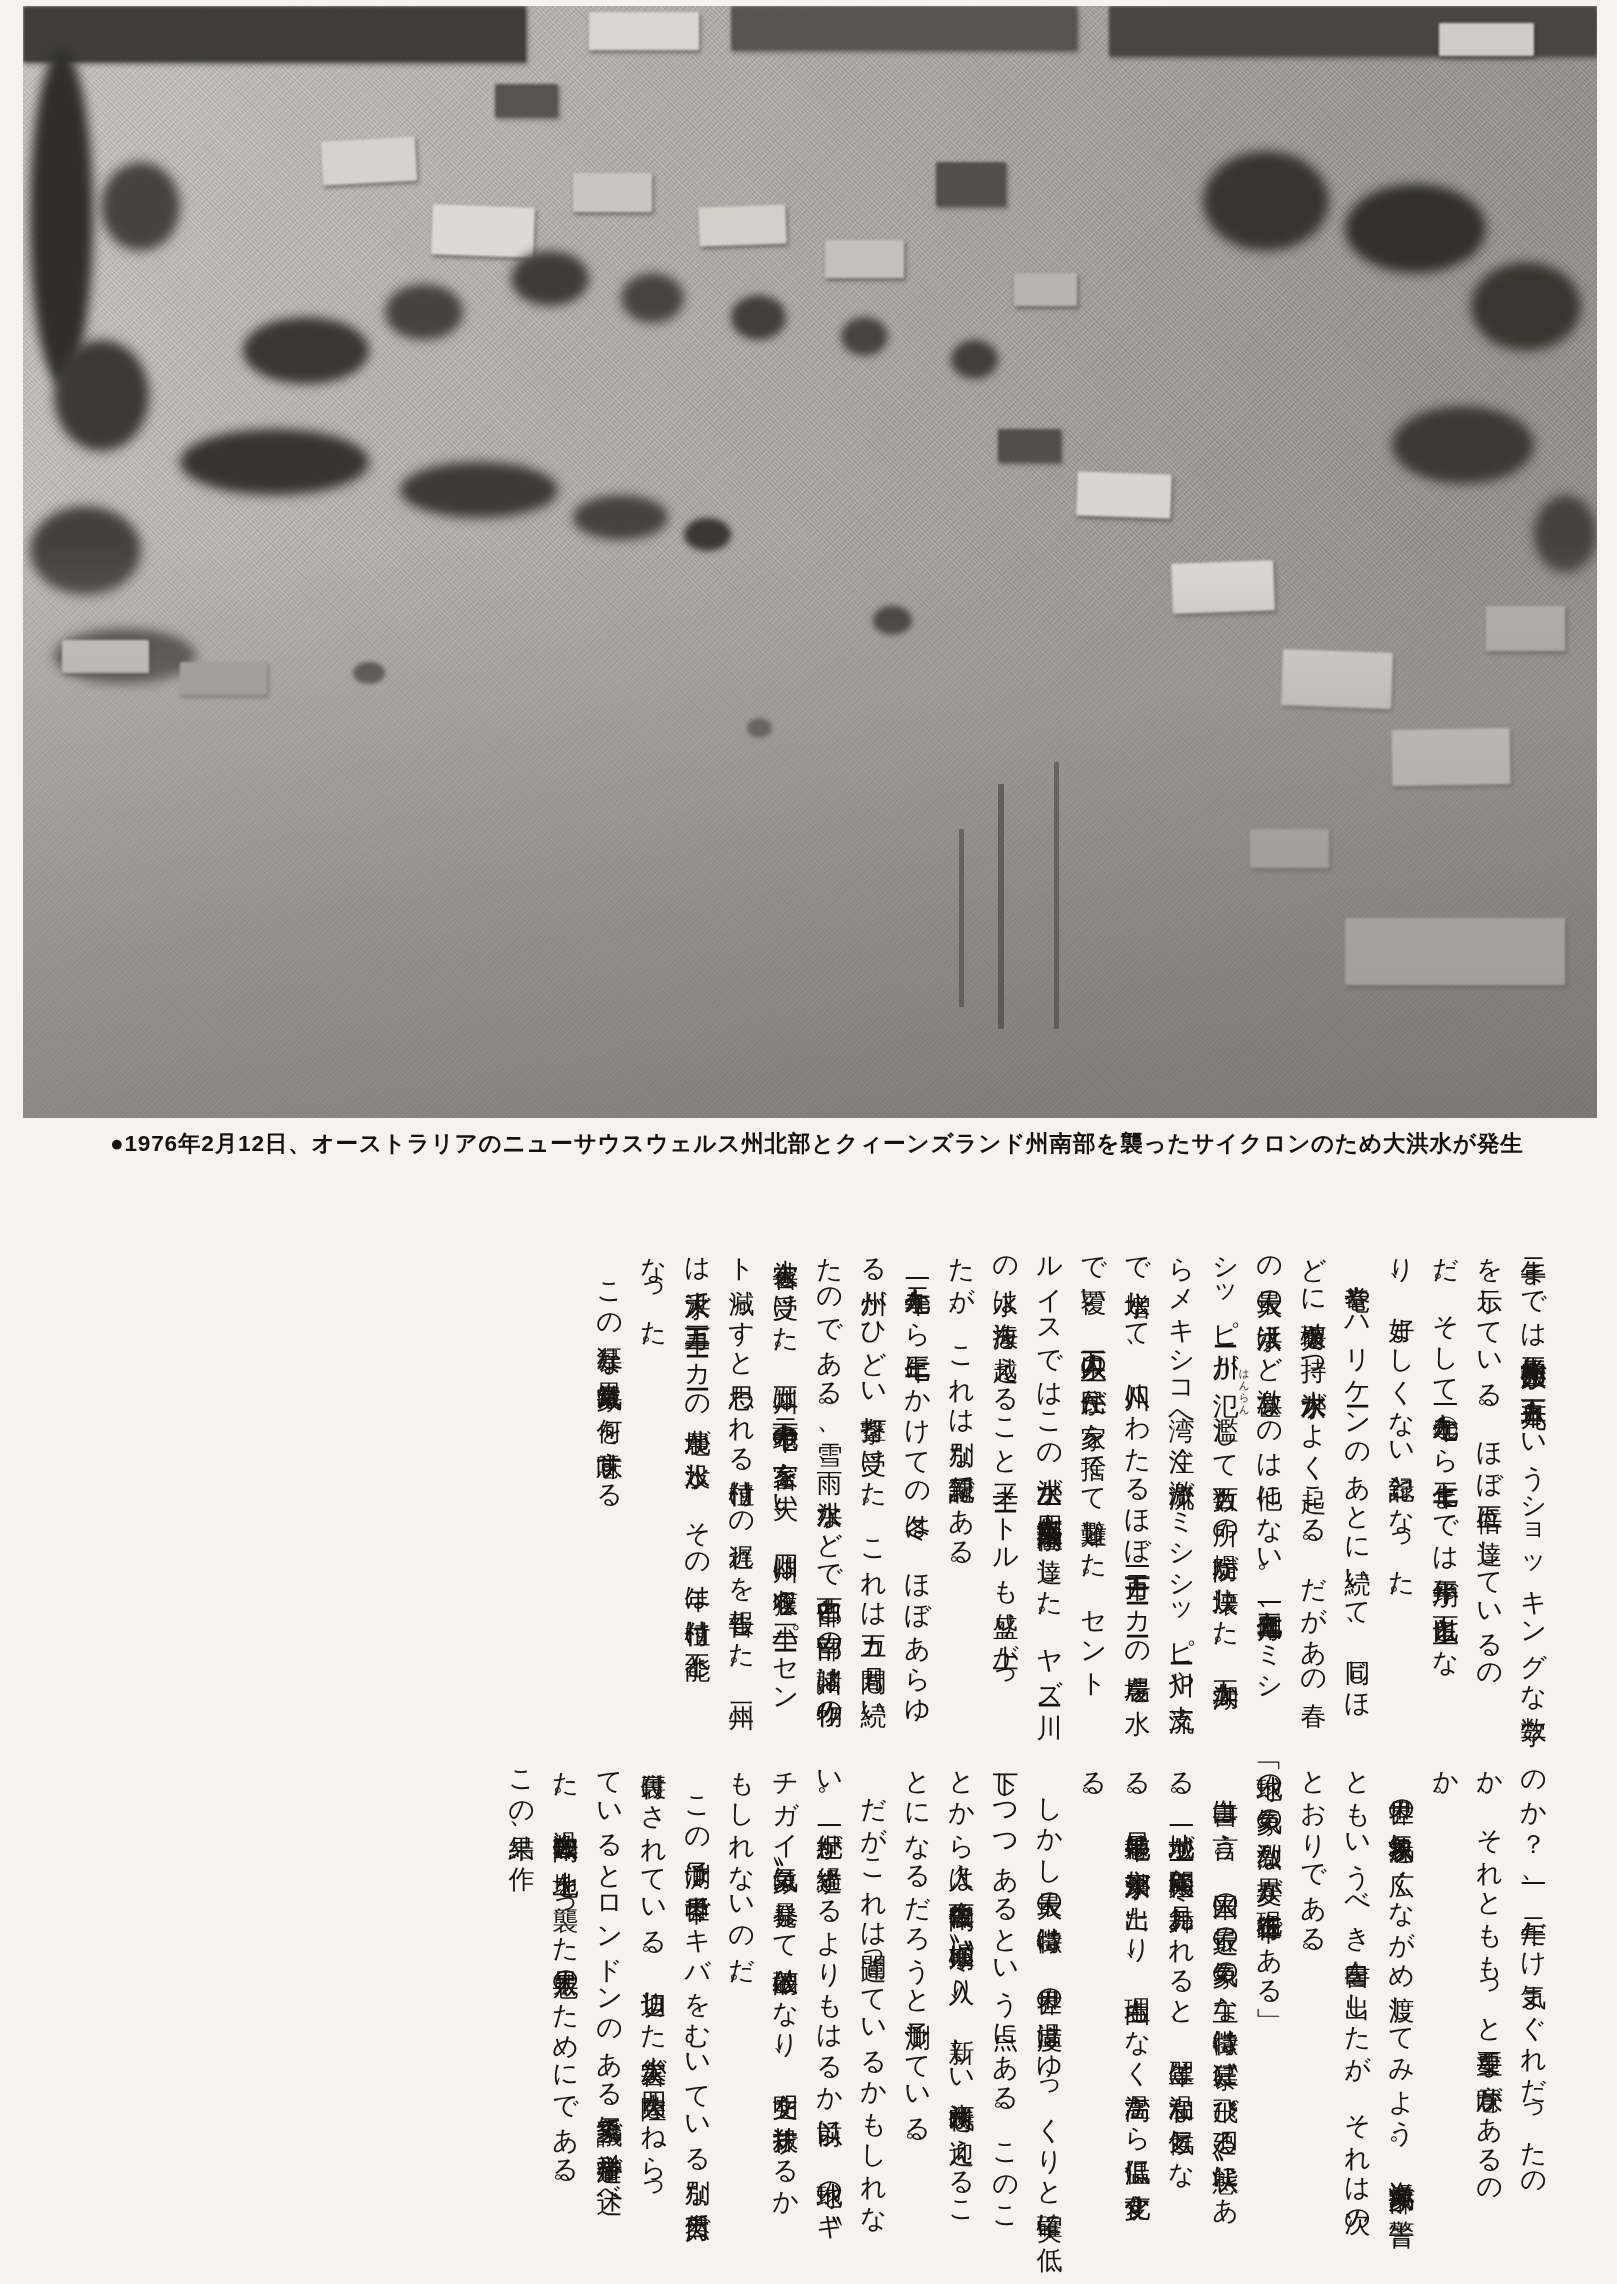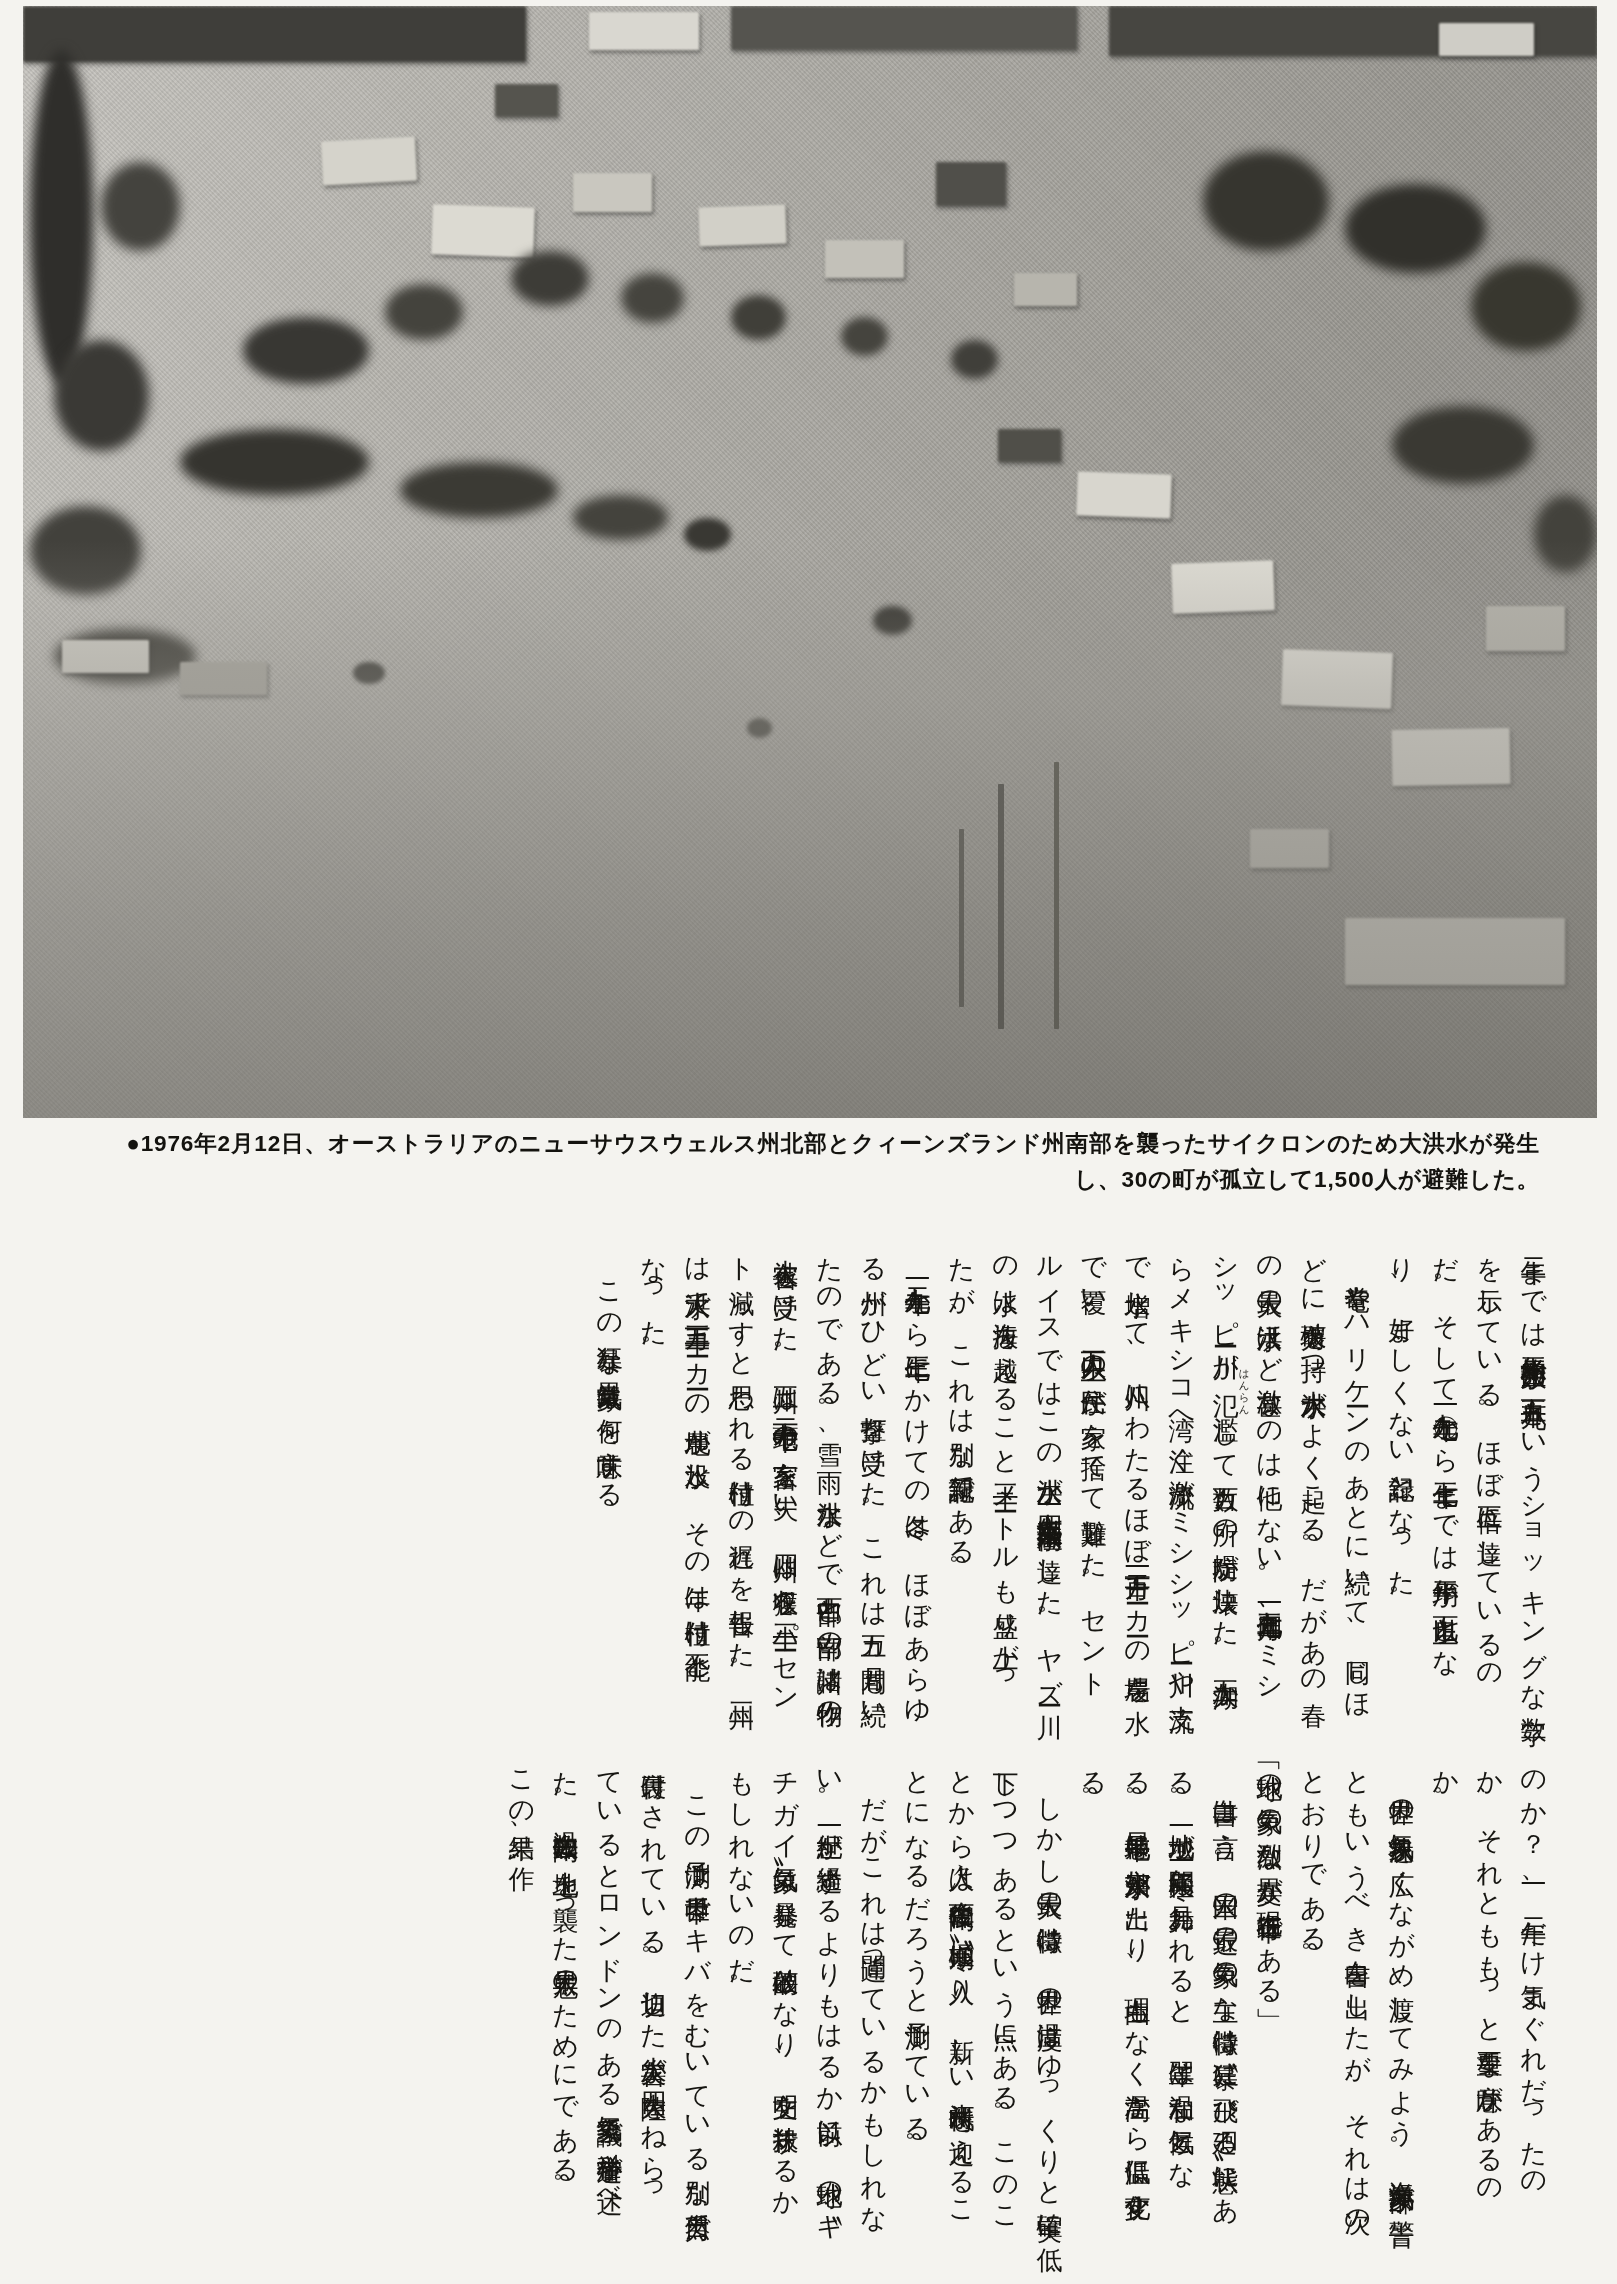"●1976年2月12日、オーストラリアのニューサウスウェルス州北部とクィーンズラ" .cap-line { text-align: right -> none }
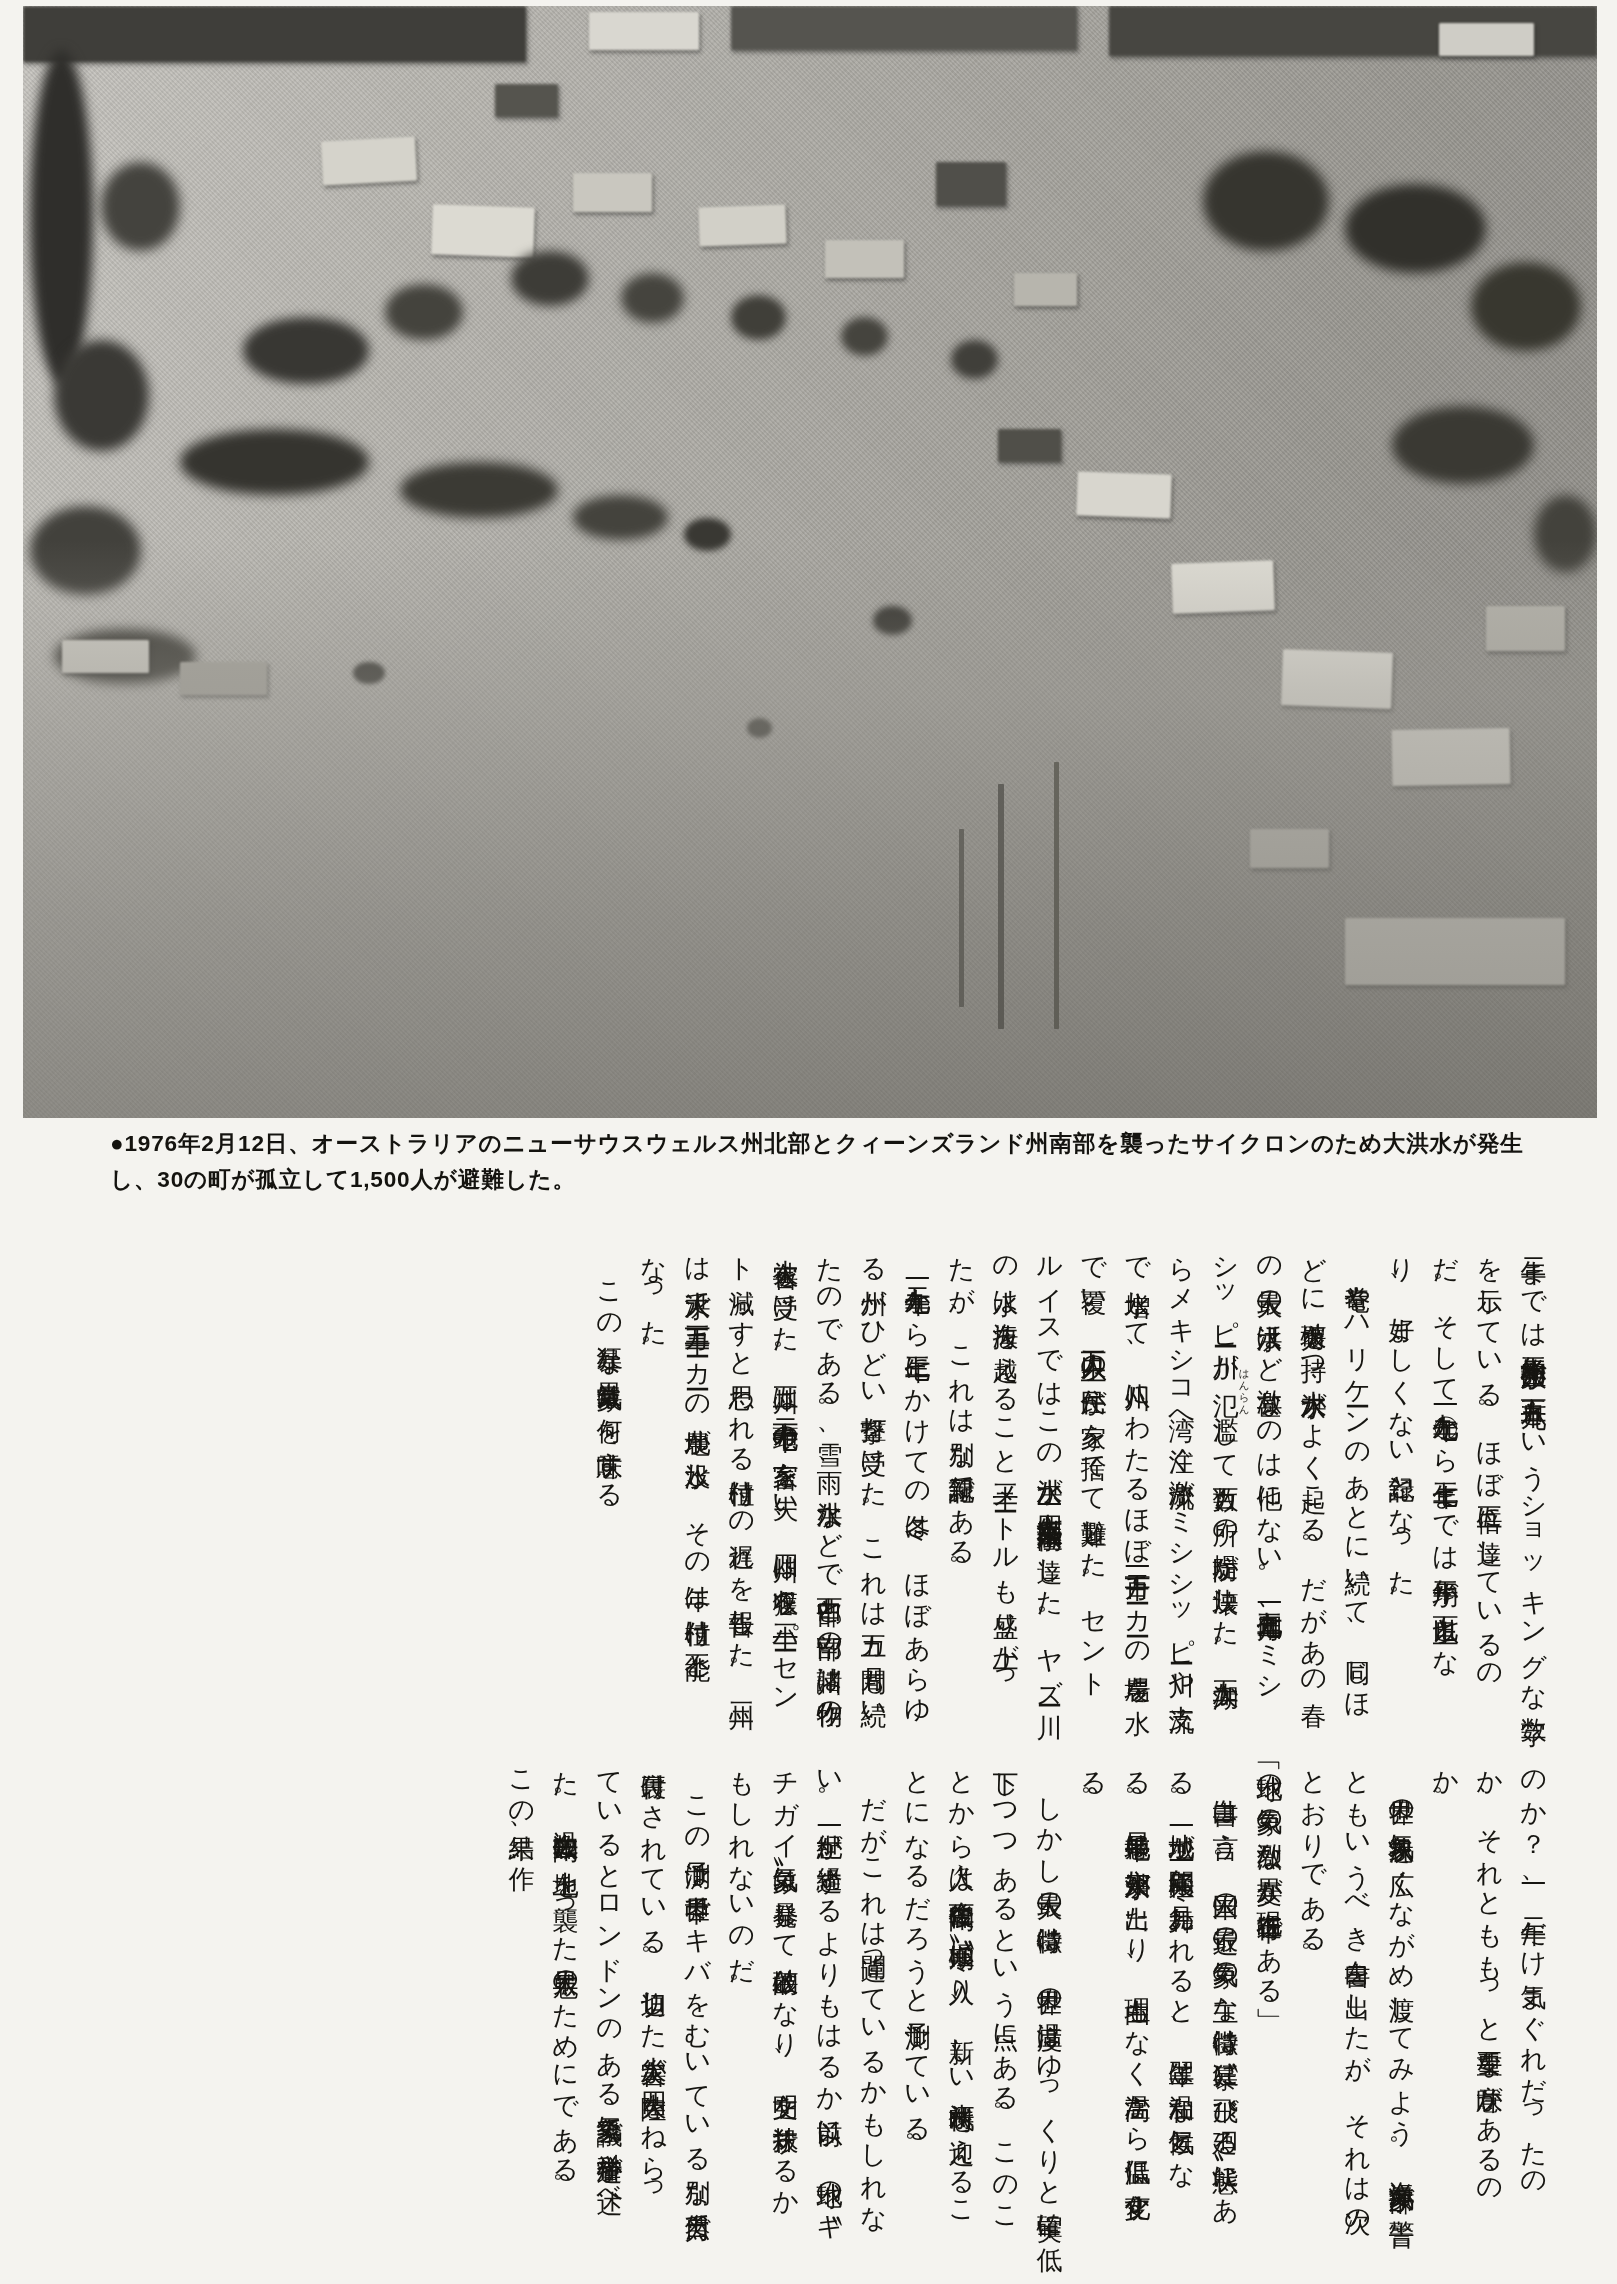"し、30の町が孤立して1,500人が避難した。" div.cap-line { html: <div>し、30の町が孤立して1,500人が避難した。</div> -> none }
